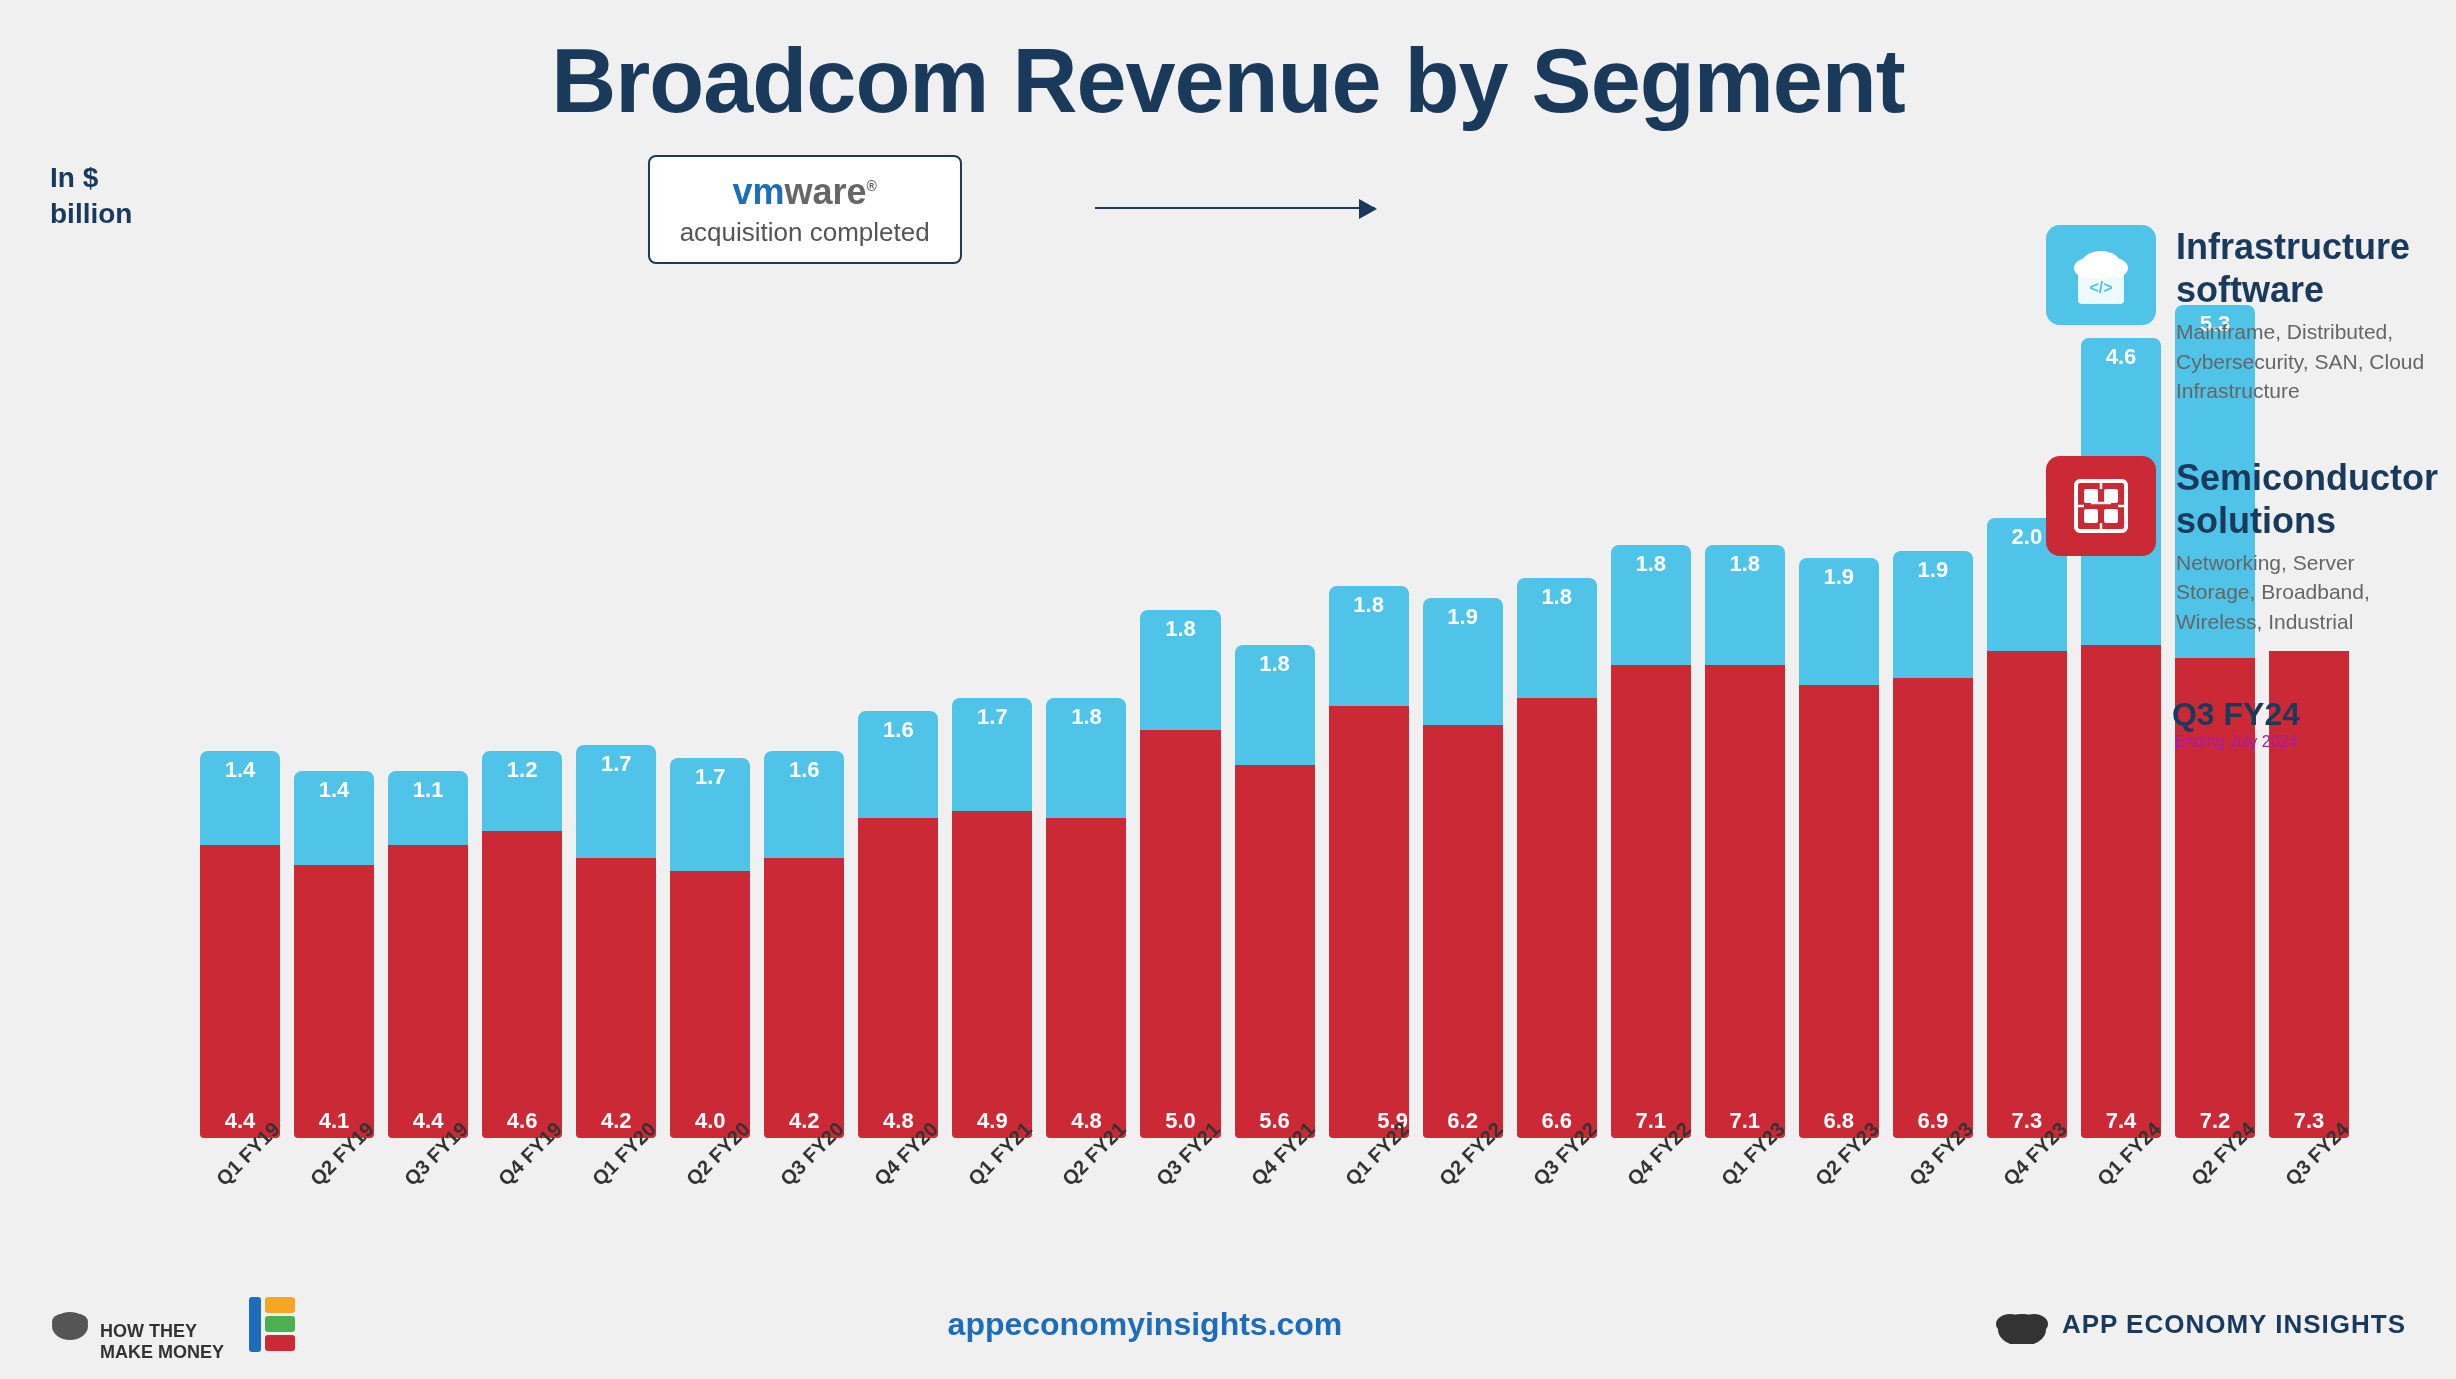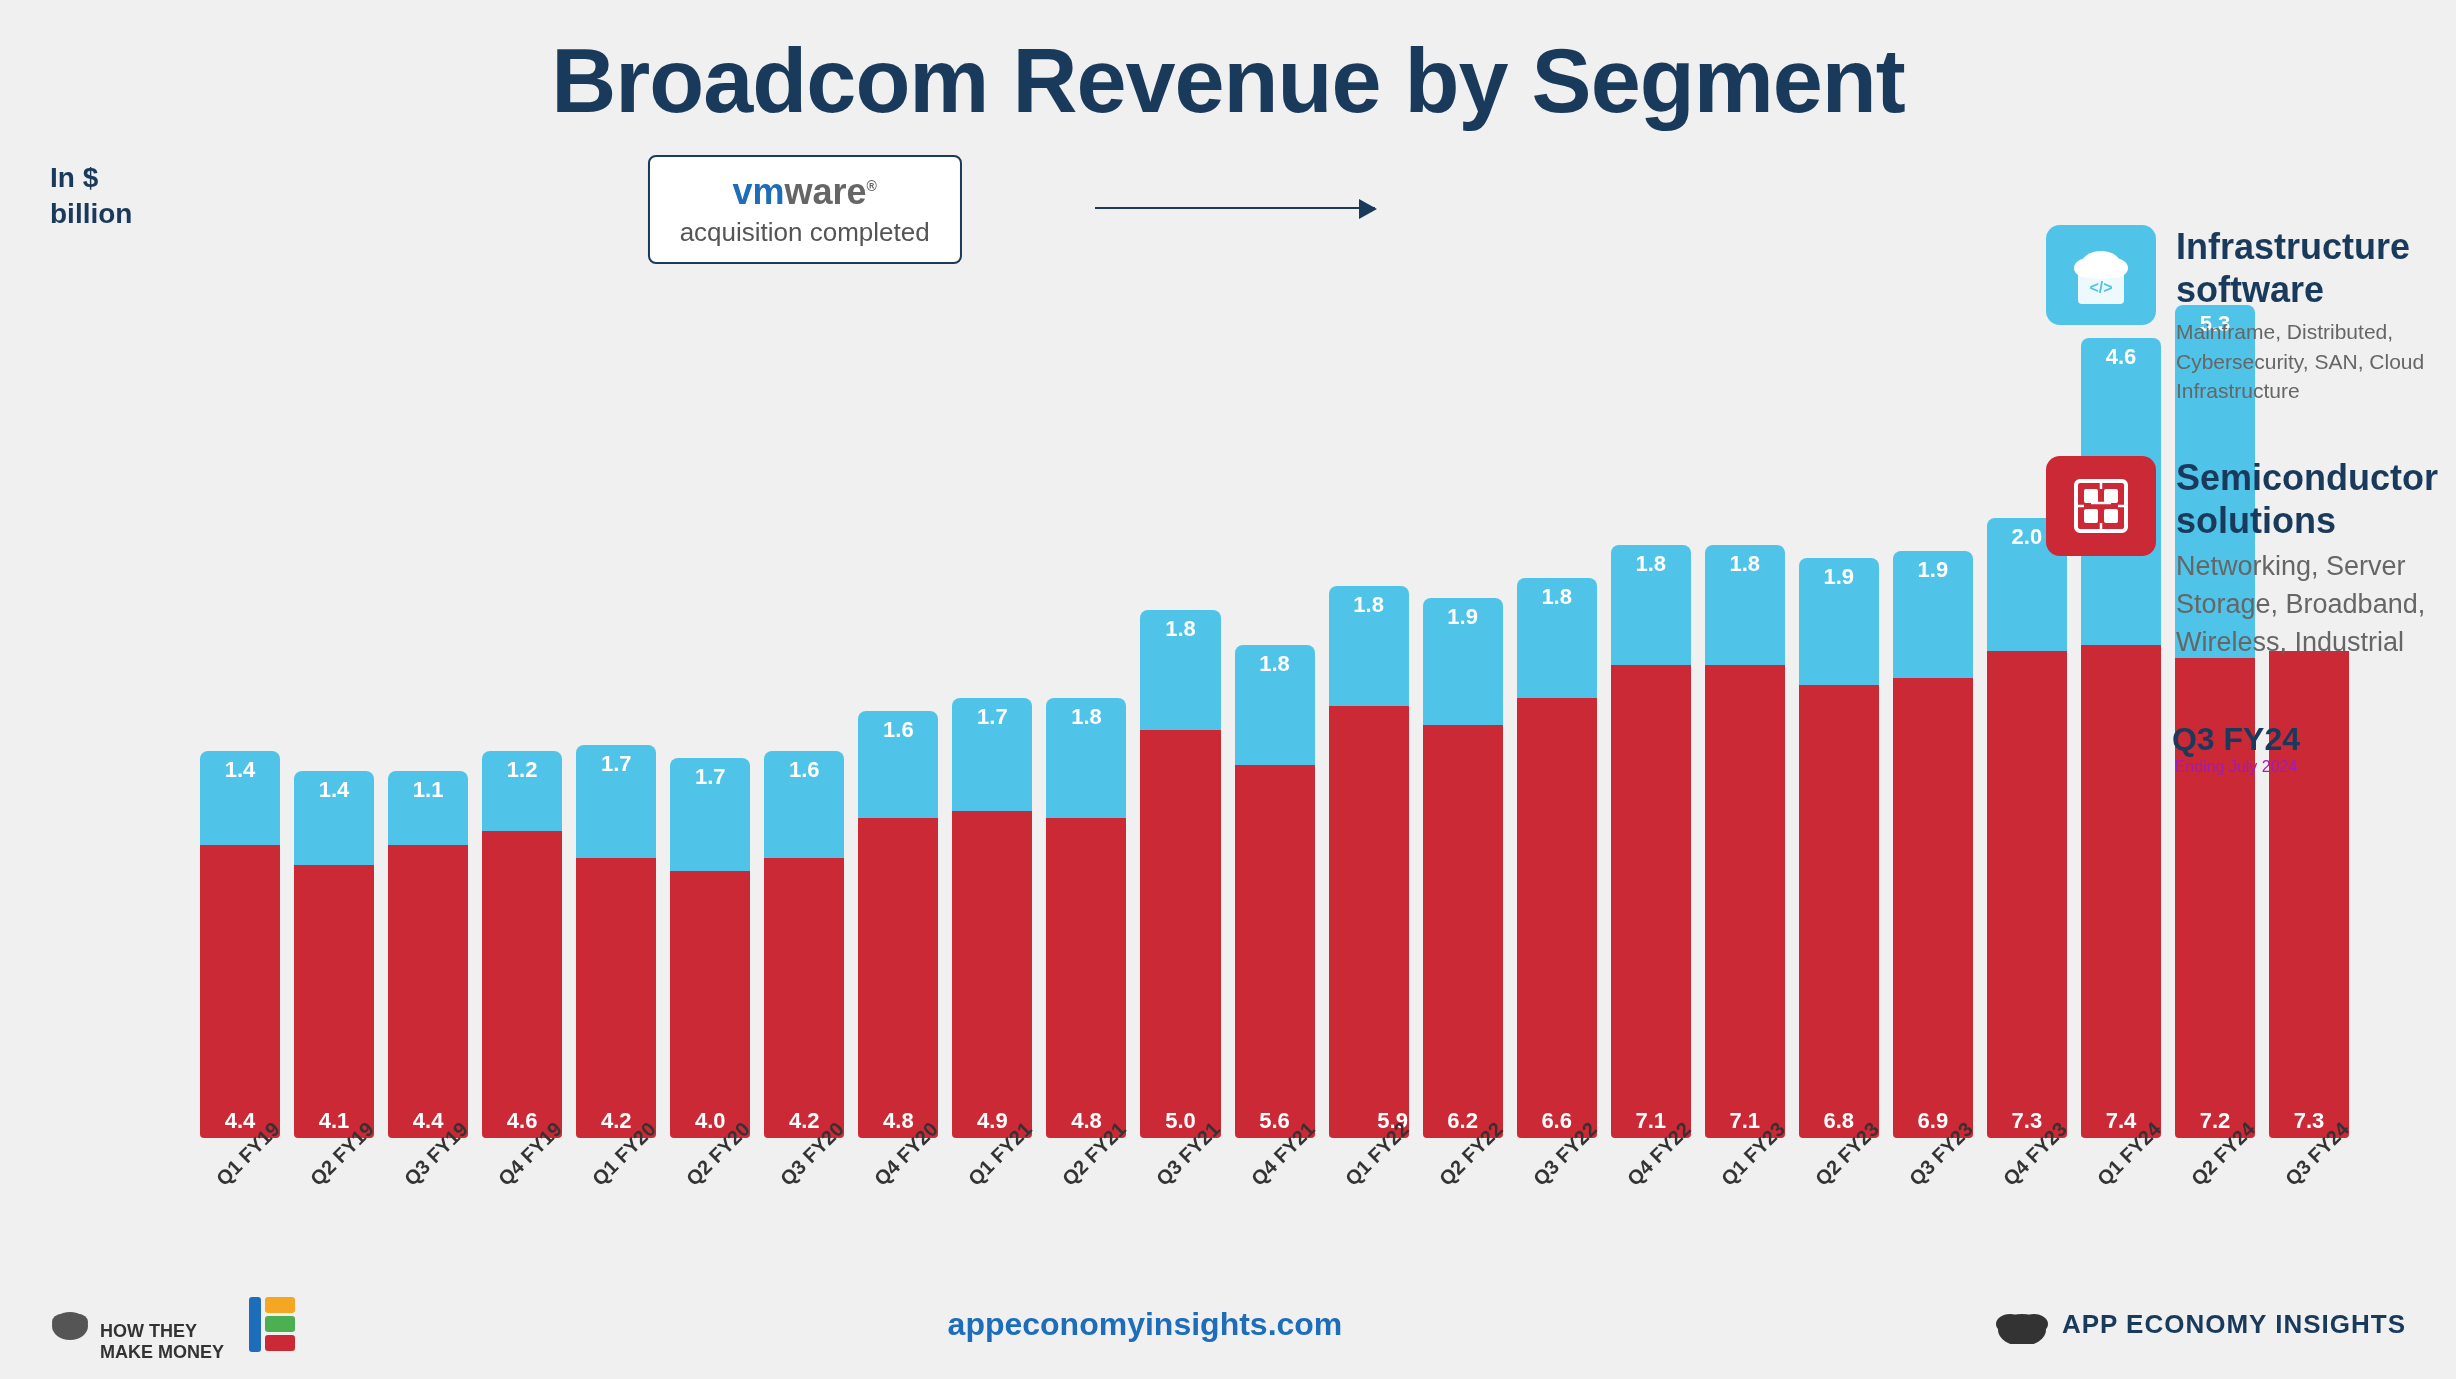"Networking, Server Storage, Broadband," div.legend-text-sub { font-size: 27px -> 21px }
